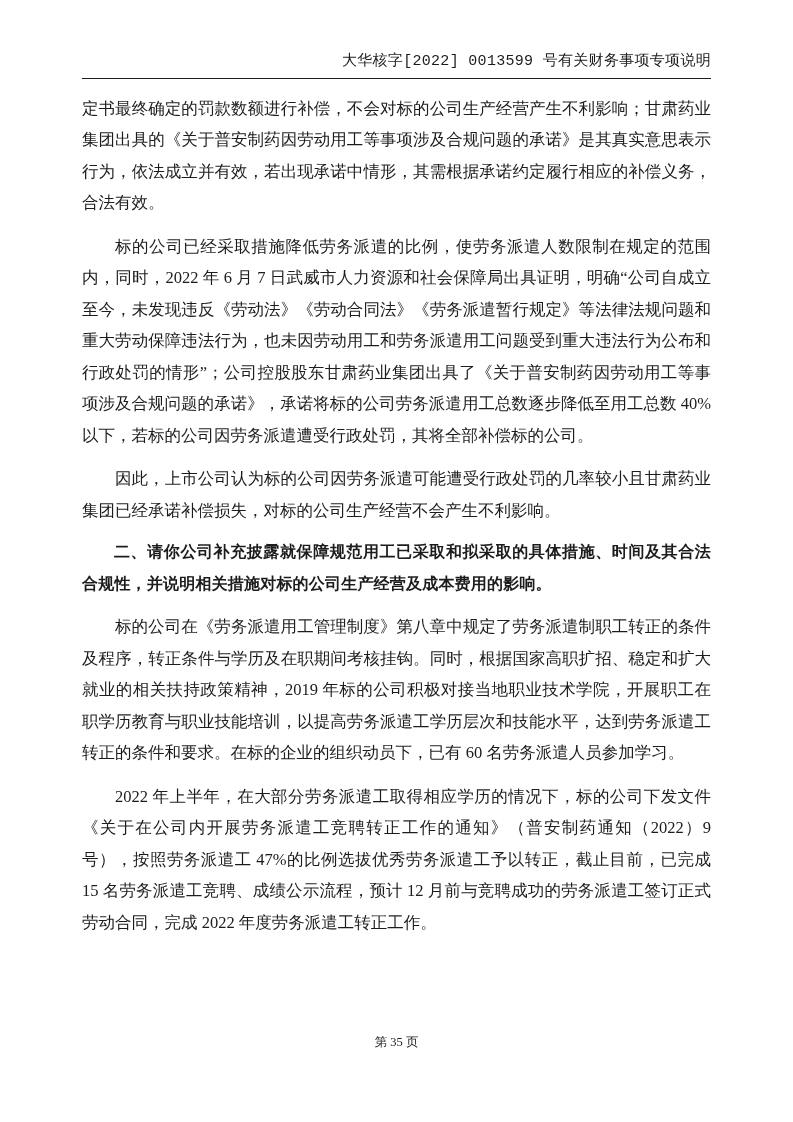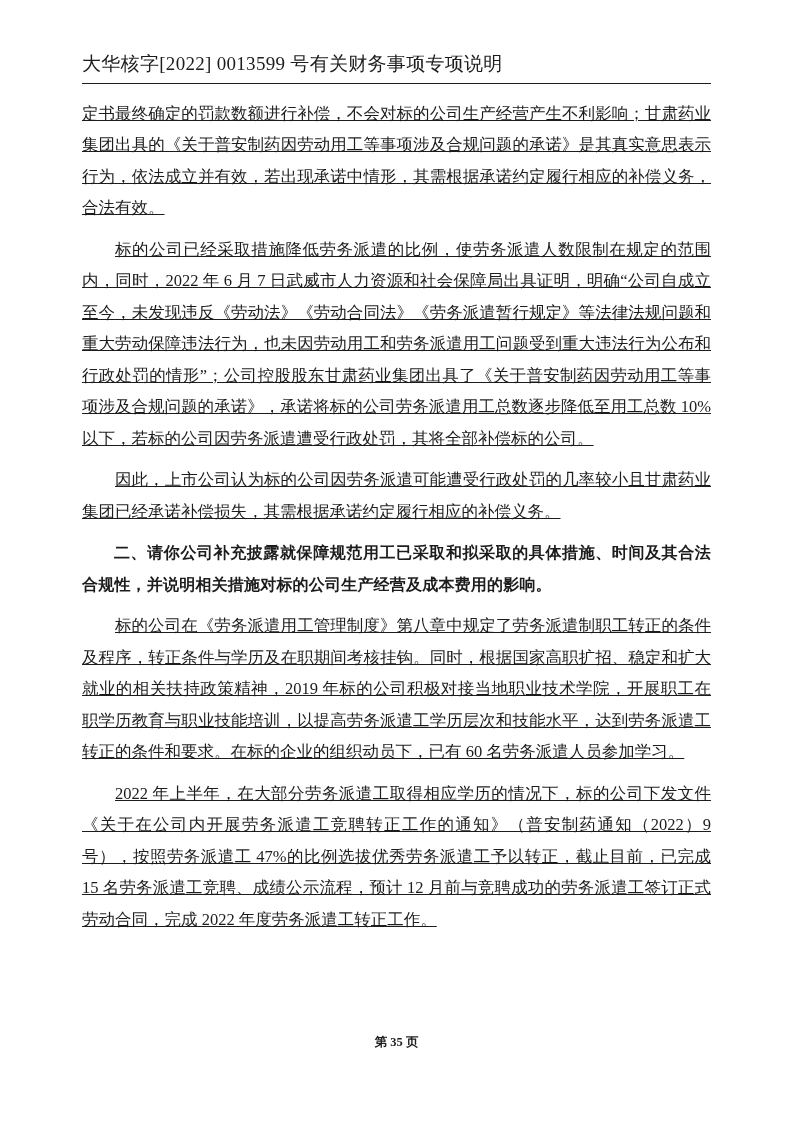"大华核字[2022] 0013599 号有关财务事项专项说明" .page-header { font-family: none -> Liberation Mono, monospace; font-size: 19px -> 15px; text-align: left -> right }
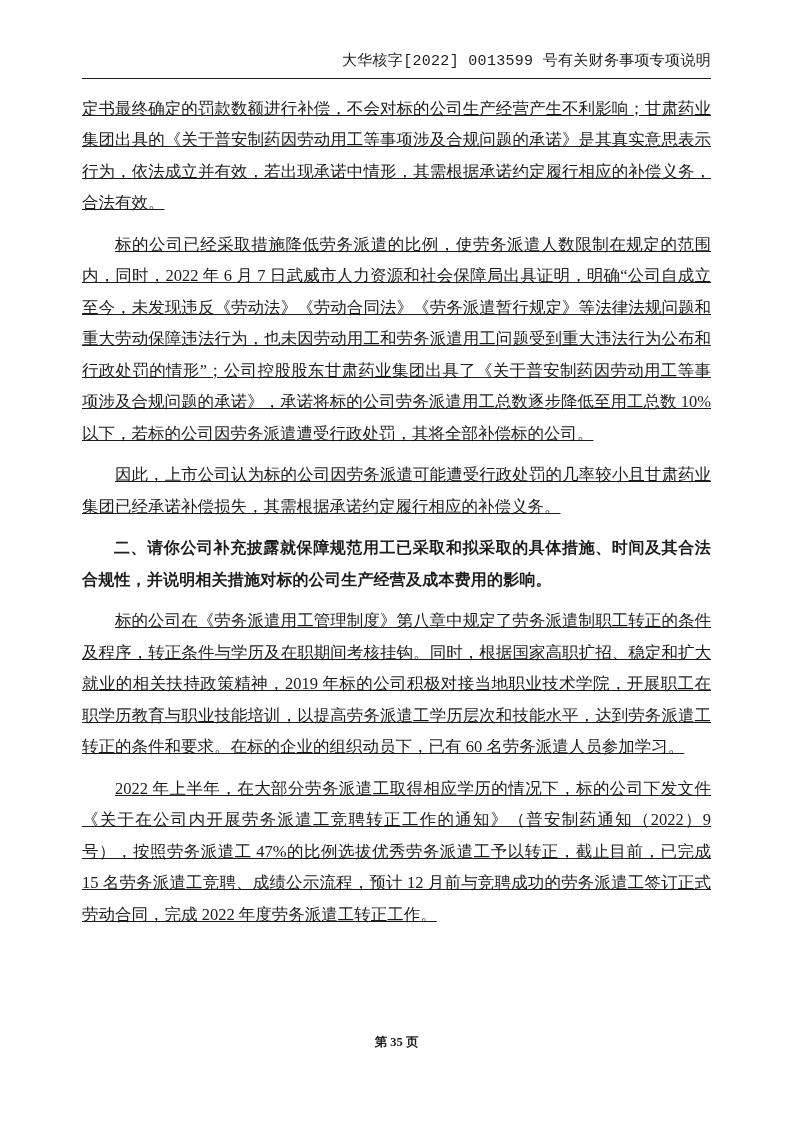"定书最终确定的罚款数额进行补偿，不会对标的公司生产经营产生不利影响；甘肃药业集团" .para { margin: 4px 0 10px 0 -> 12px 0 10px 0; text-decoration: underline -> none }
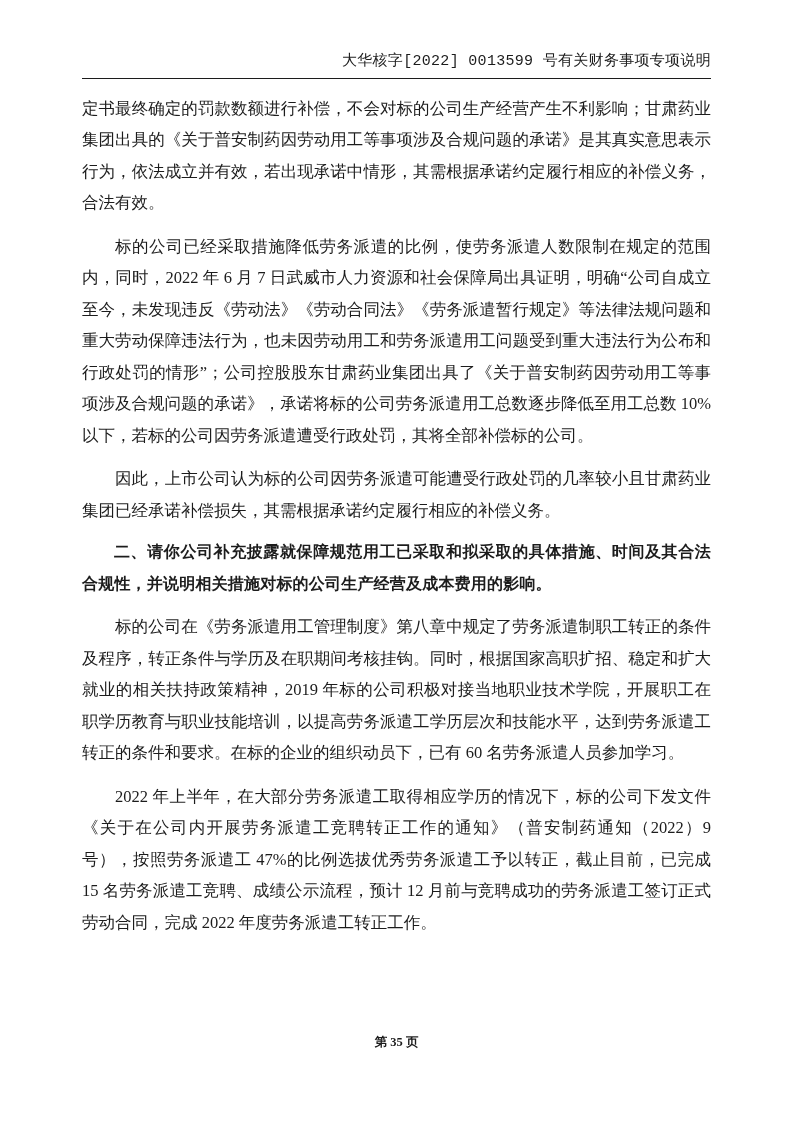"标的公司已经采取措施降低劳务派遣的比例，使劳务派遣人数限制在规定的范围内，同时，" p.para { text: 10% -> 40% }
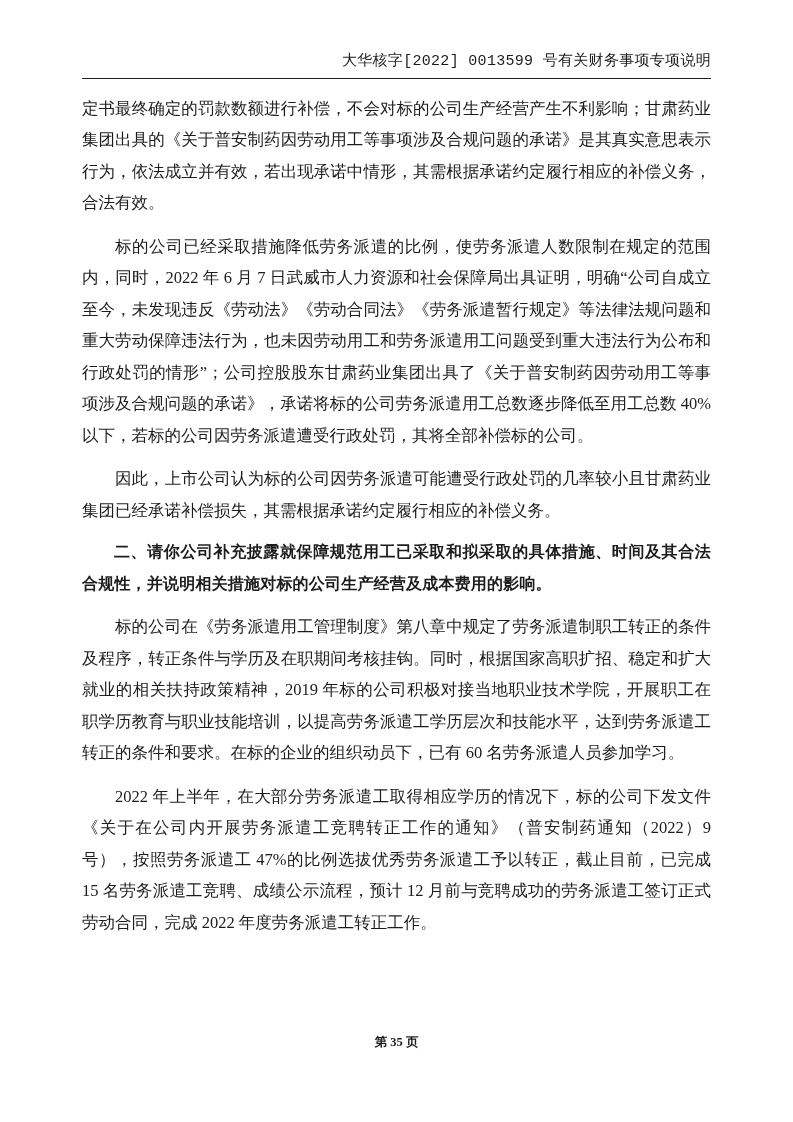"因此，上市公司认为标的公司因劳务派遣可能遭受行政处罚的几率较小且甘肃药业集团已经" p.para { text: 其需根据承诺约定履行相应的补偿义务 -> 对标的公司生产经营不会产生不利影响 }
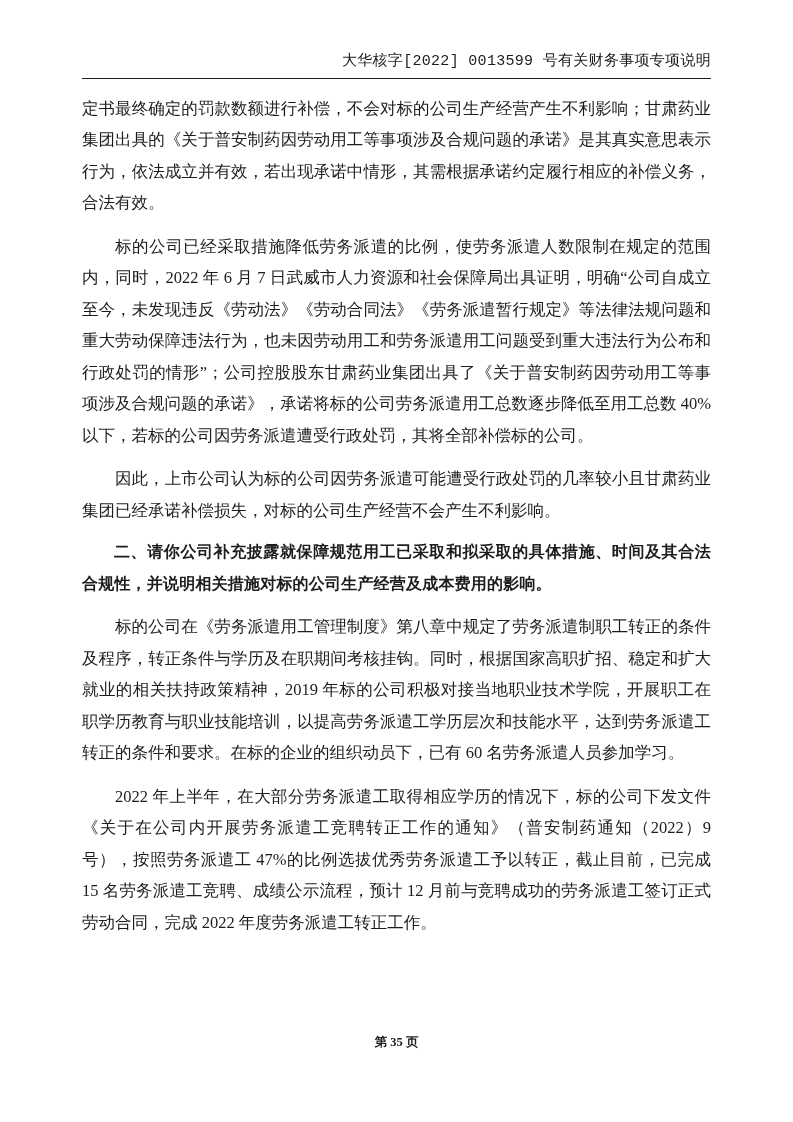"第 35 页" .page-footer { font-weight: bold -> none }
